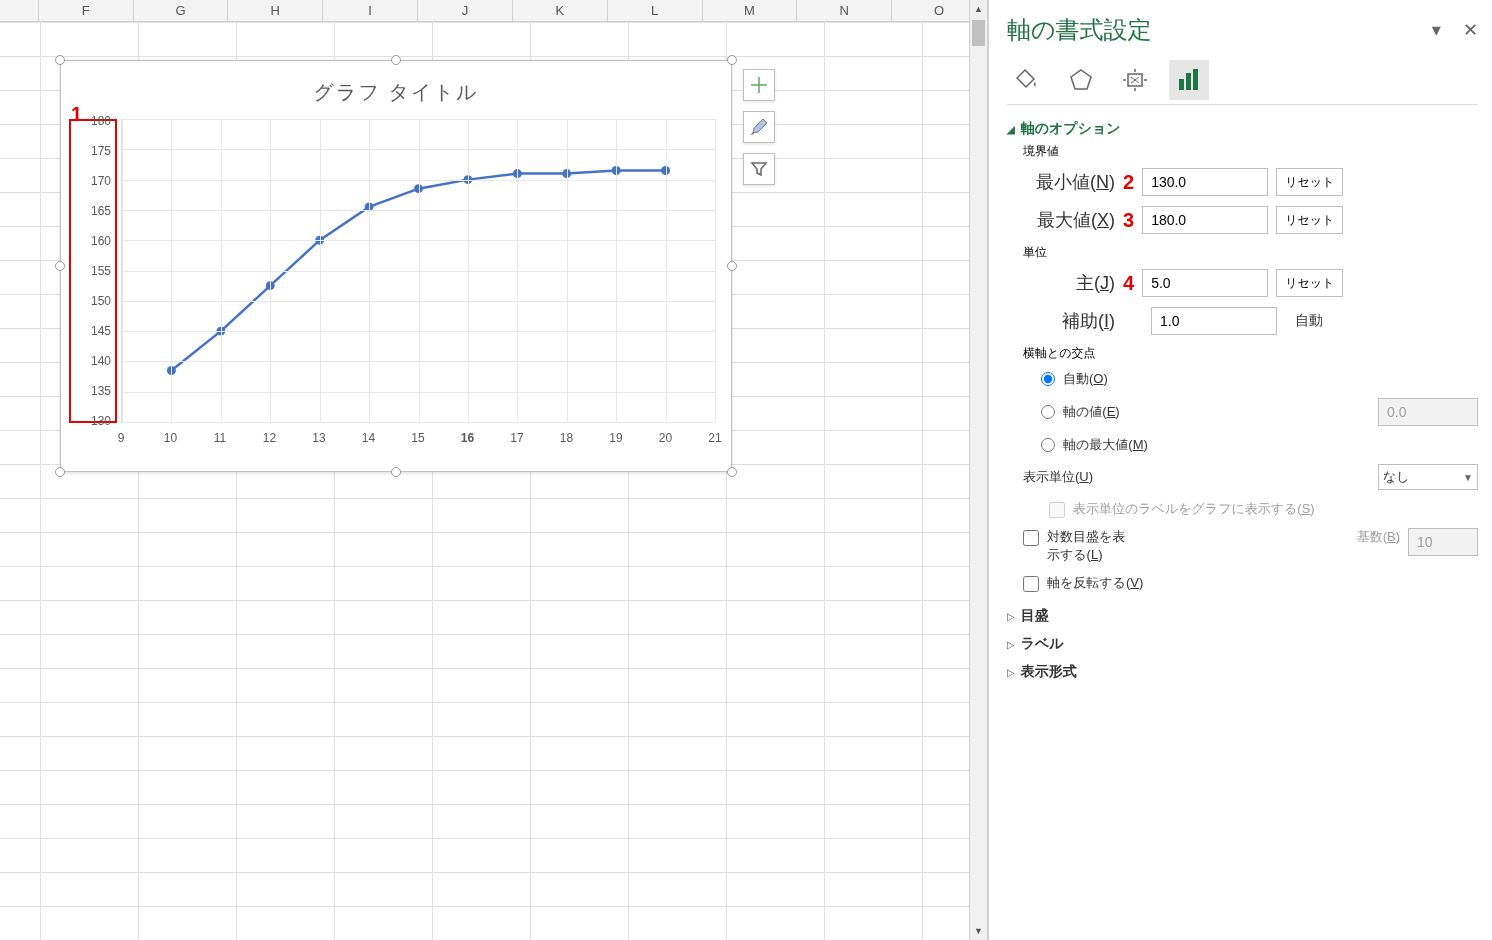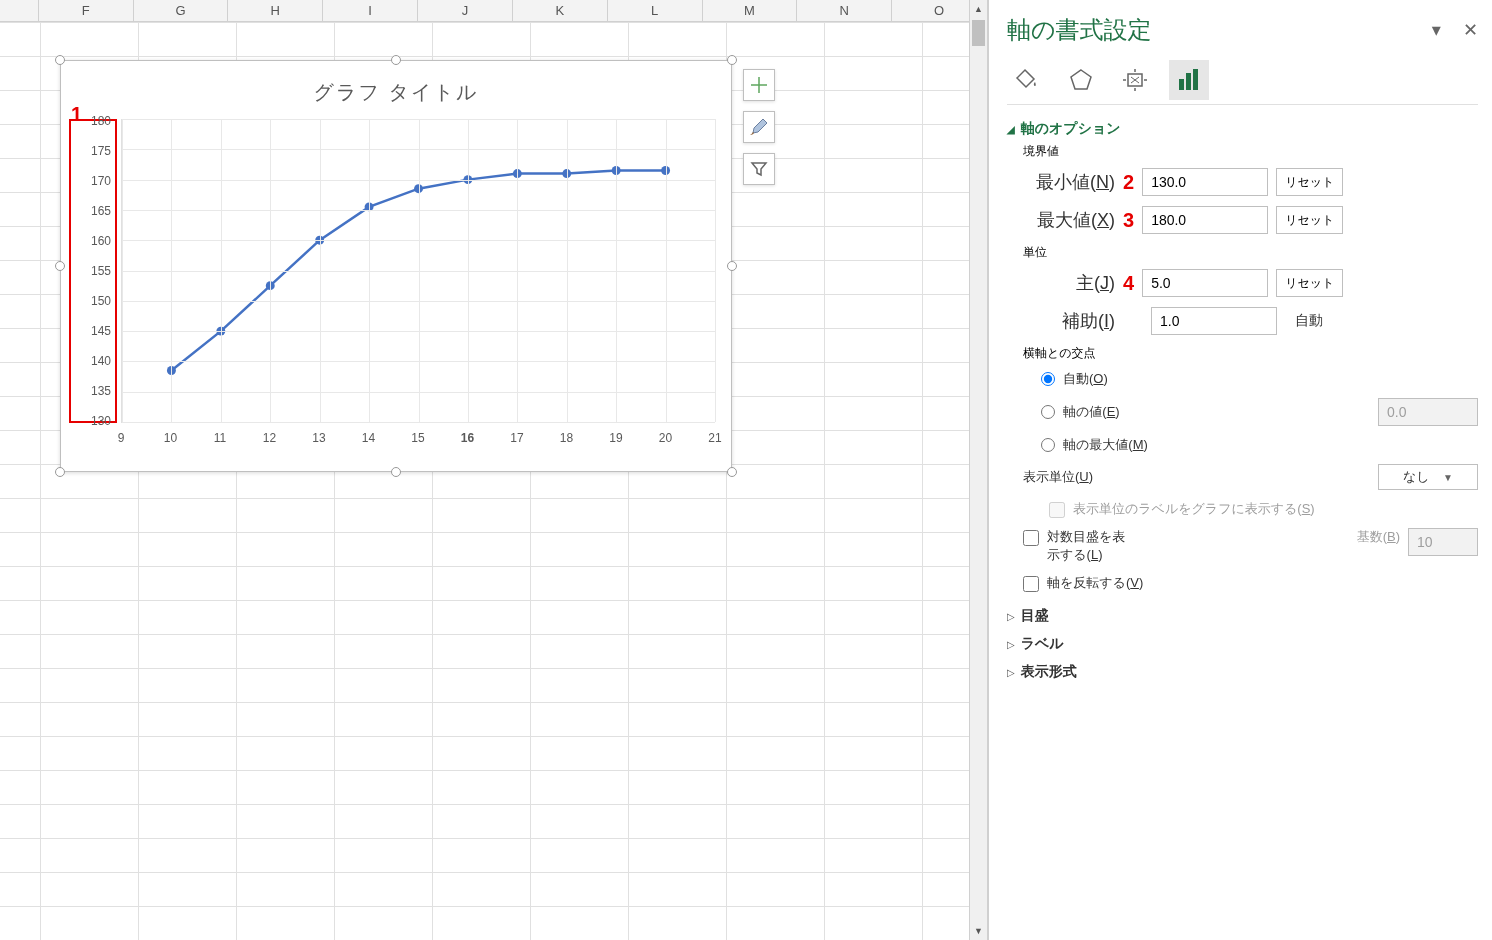"なし" .select-box { padding: 0 24px -> 0 4px }
